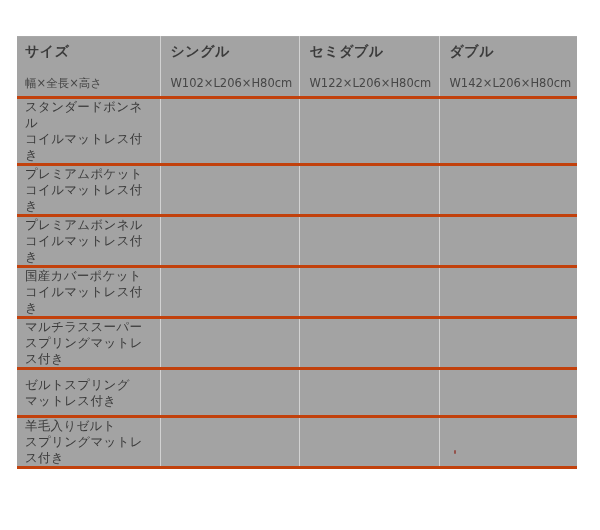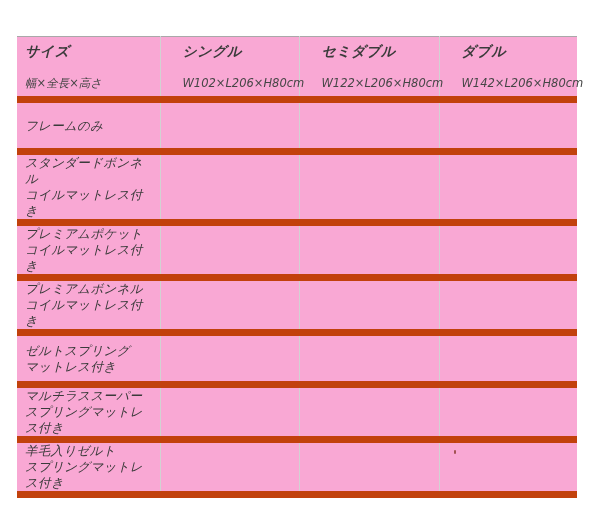"サイズ" td, th { background: #f9a8d4 -> #a3a3a3; border-bottom: 7px solid #c2410c -> 3px solid #c2410c; font-style: italic -> none }
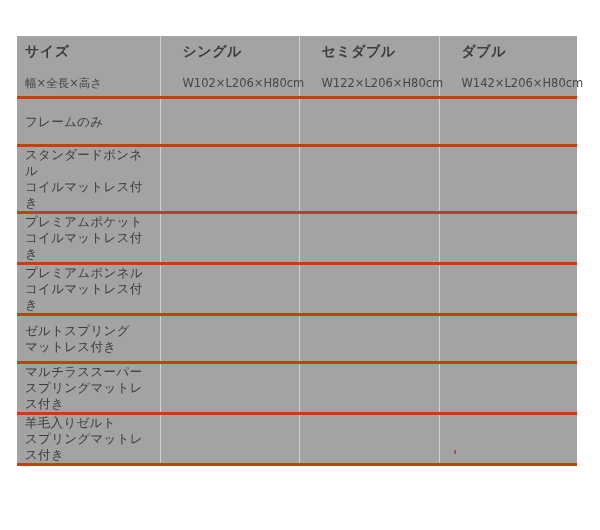"シングル" td + td, th + th { padding-left: 12px -> none }
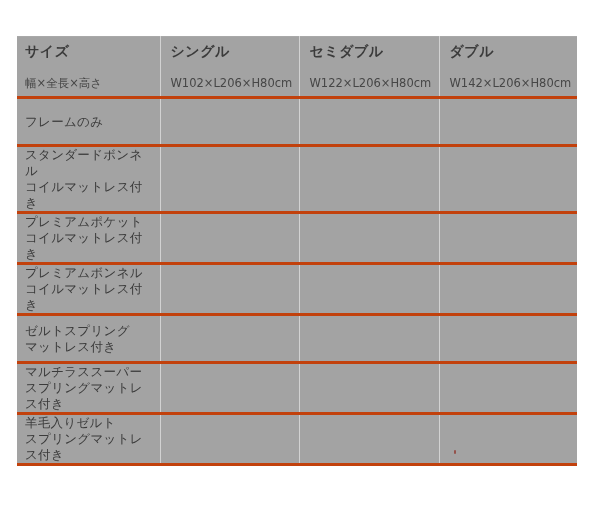"フレームのみ" tr { html: <tr> <td>フレームのみ</td> <td></td> <td></td> <td></td> </tr> -> none }
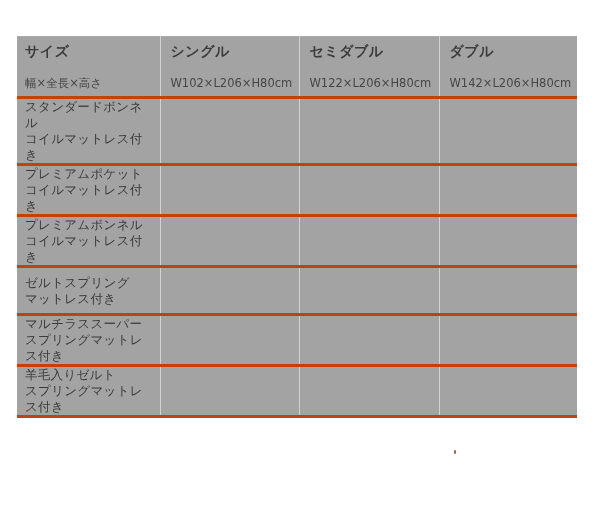"国産カバーポケット" tr { html: none -> <tr> <td>国産カバーポケット コイルマットレス付き</td> <td></td> <td></td> <td></td> </tr> }
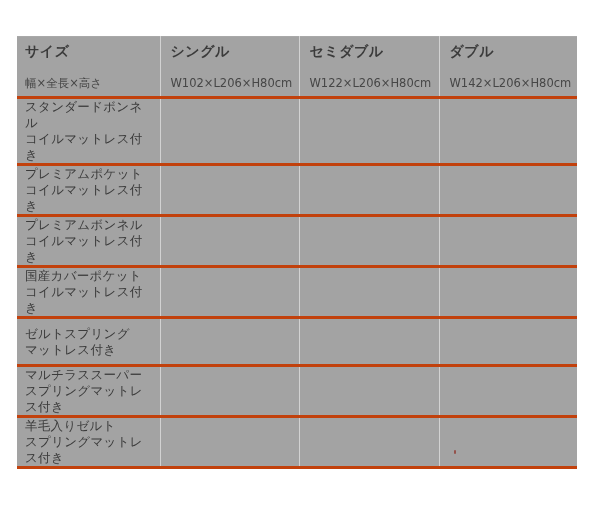"ゼルトスプリング" tr { order: before "マルチラススーパー" -> after "マルチラススーパー" }
